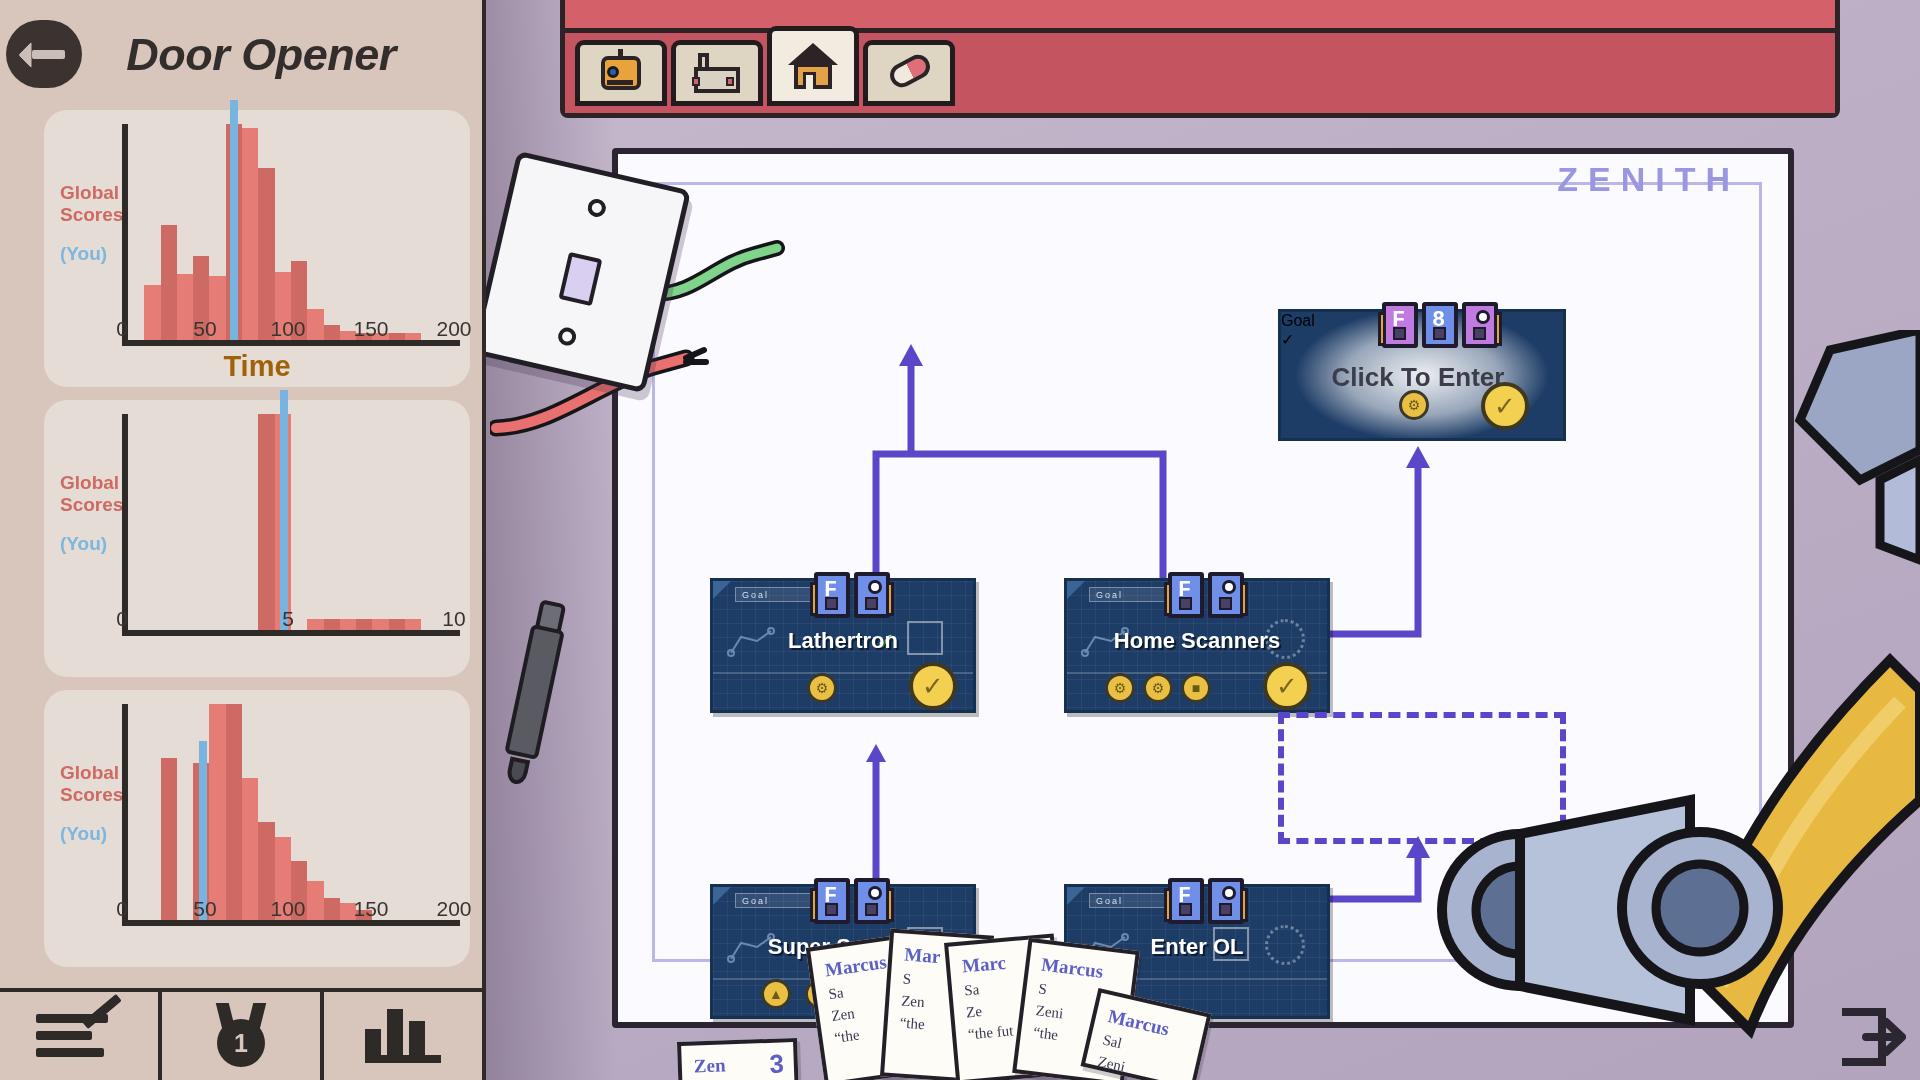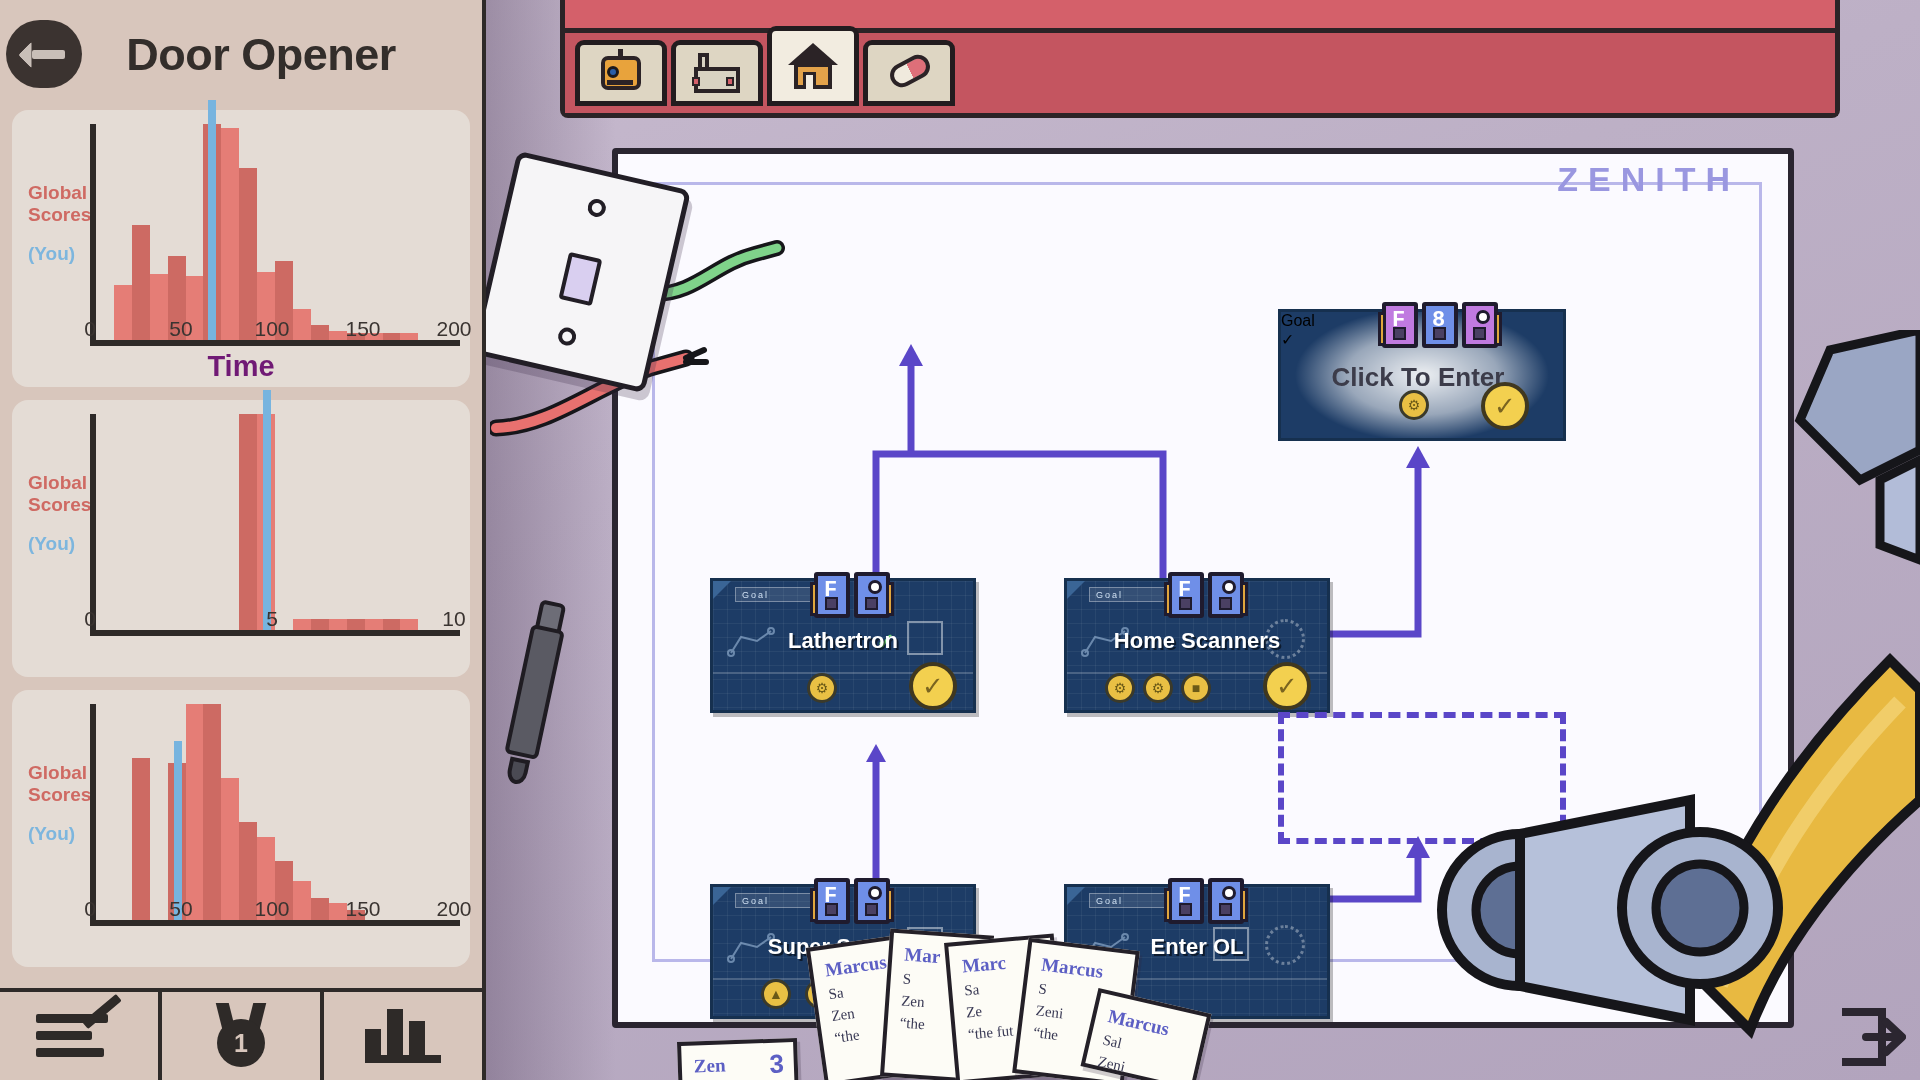"Door Opener" .sb-title { font-style: none -> italic }
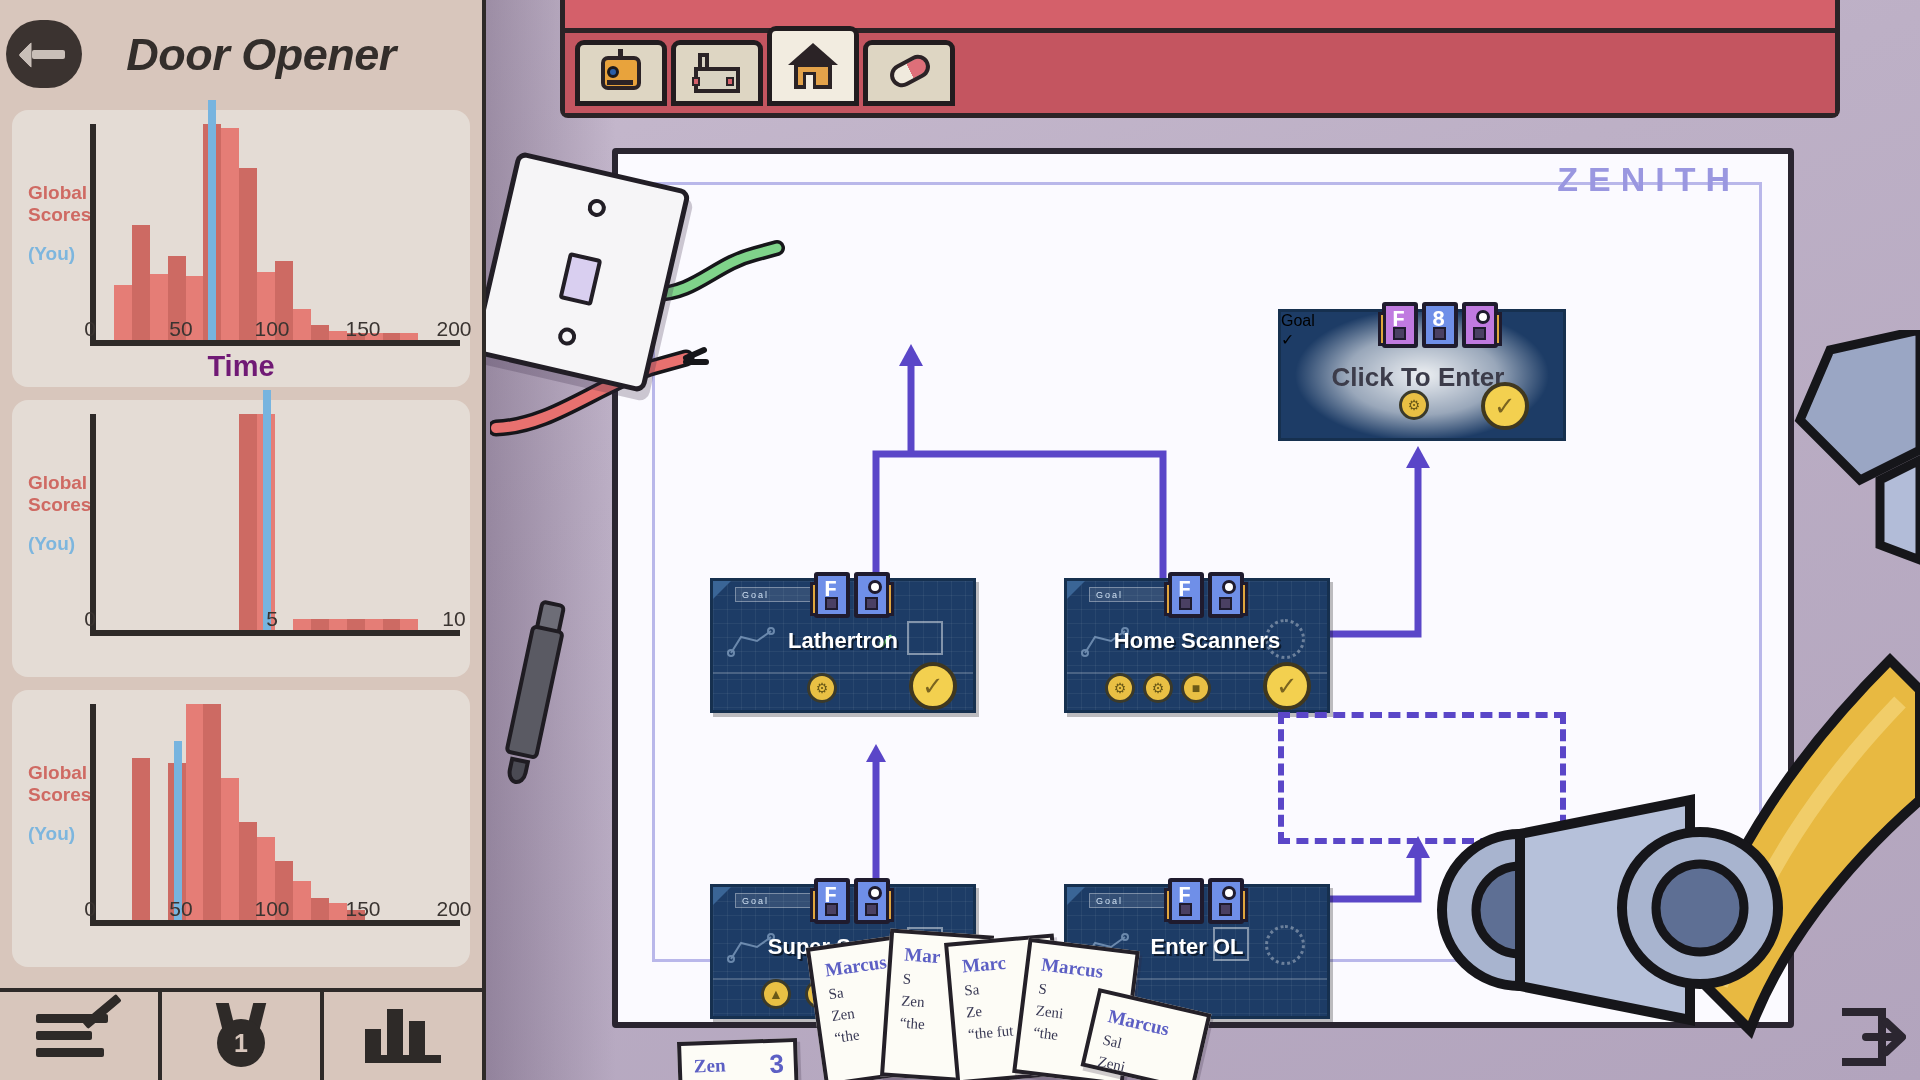"Global" .chart-card { border-radius: 16px -> 23px; margin-left: none -> 32px }
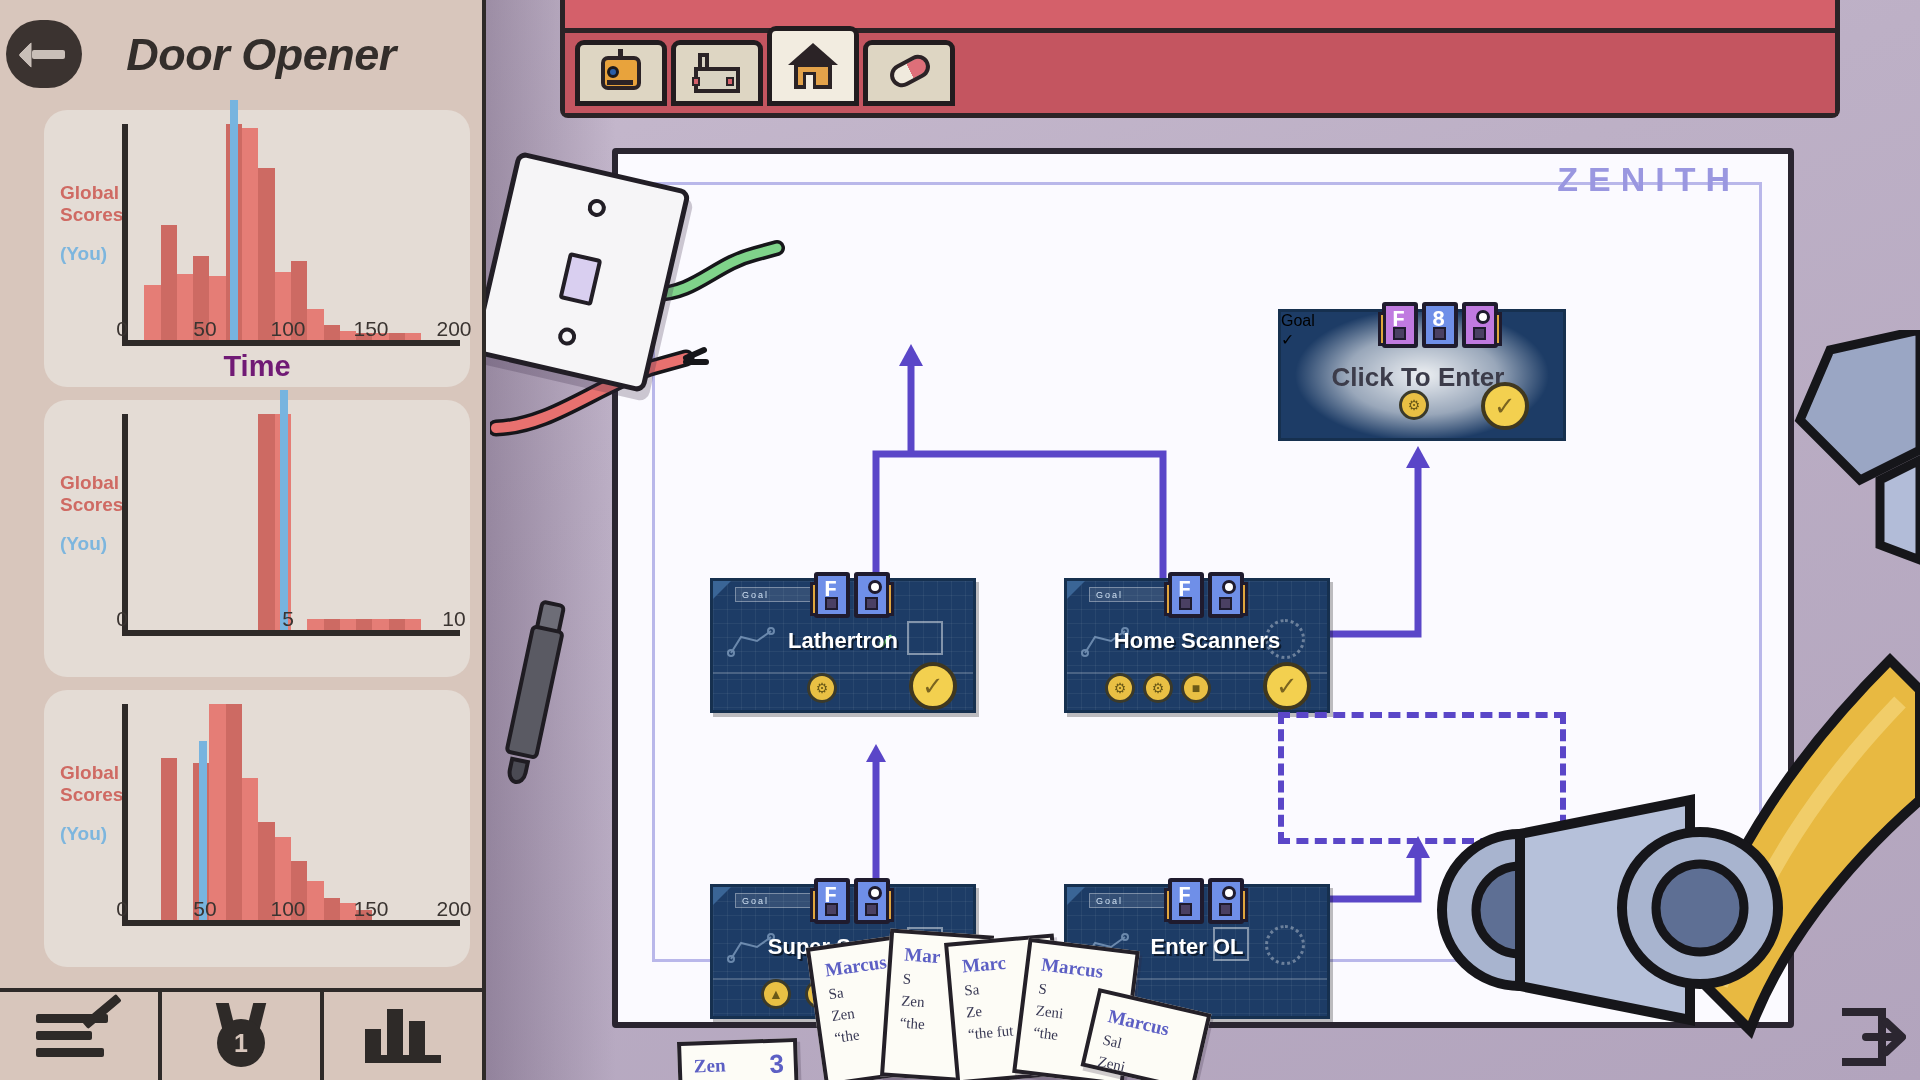"Time" .chart-xlabel { color: #701a75 -> #a16207 }
